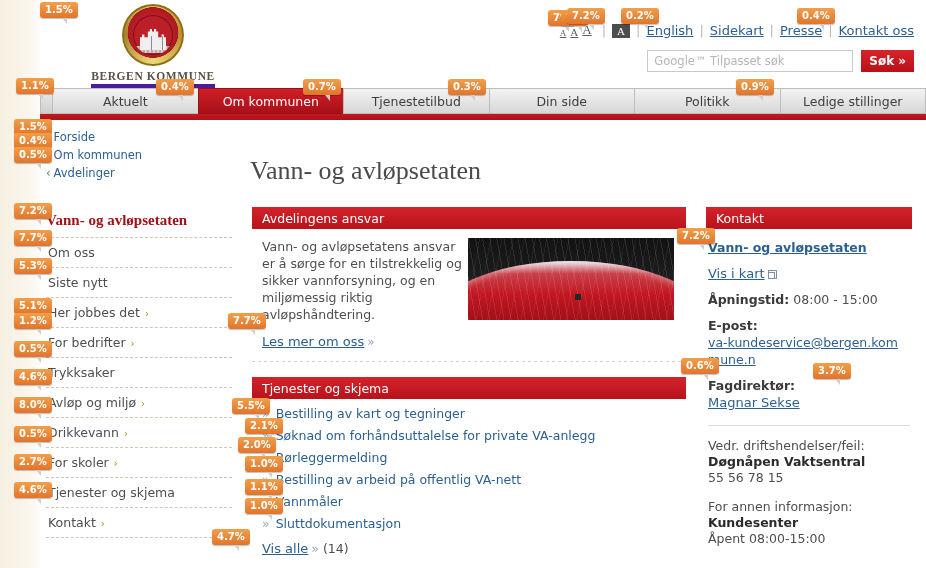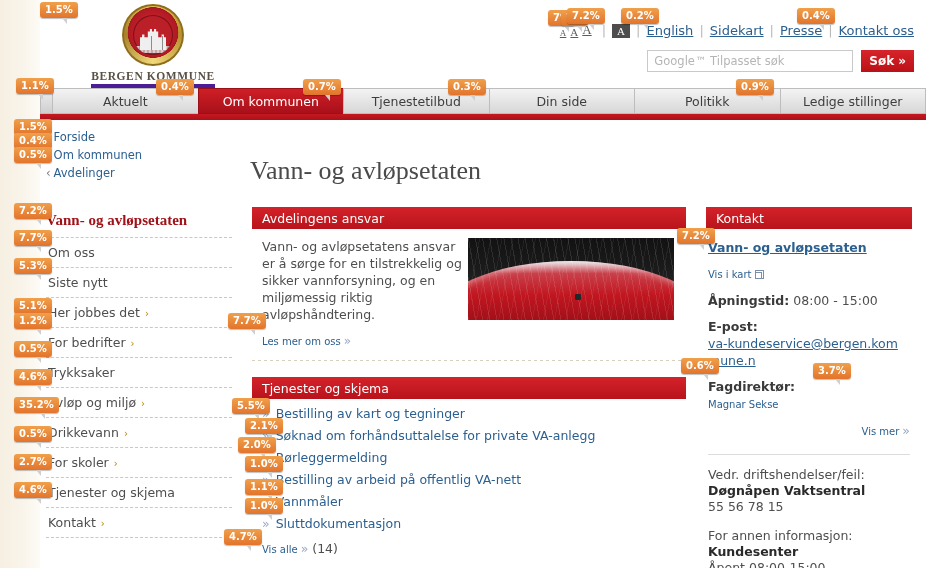"Vis i kart" .link-u { font-size: 10px -> 13px; text-decoration: none -> underline }
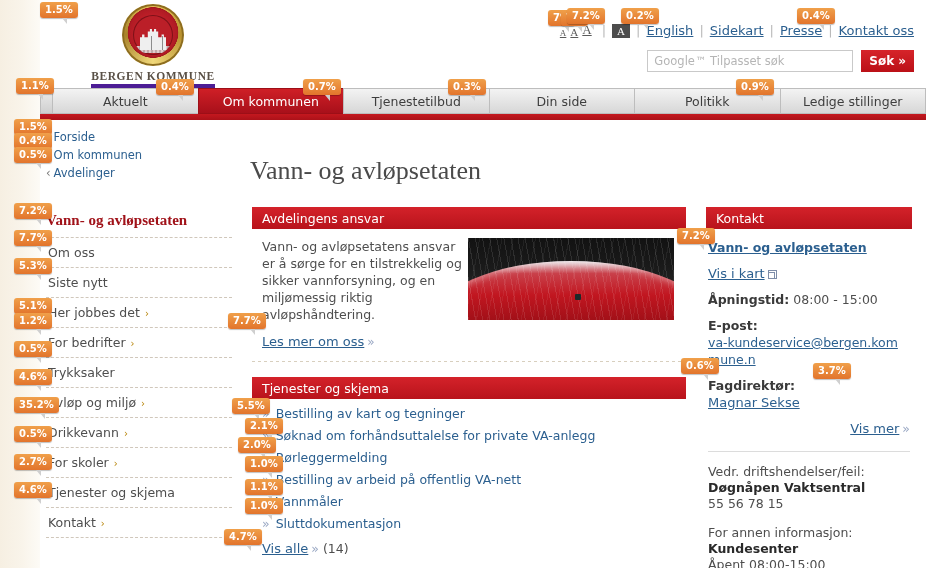"35.2%" div.badge { text: 35.2% -> 8.0% }
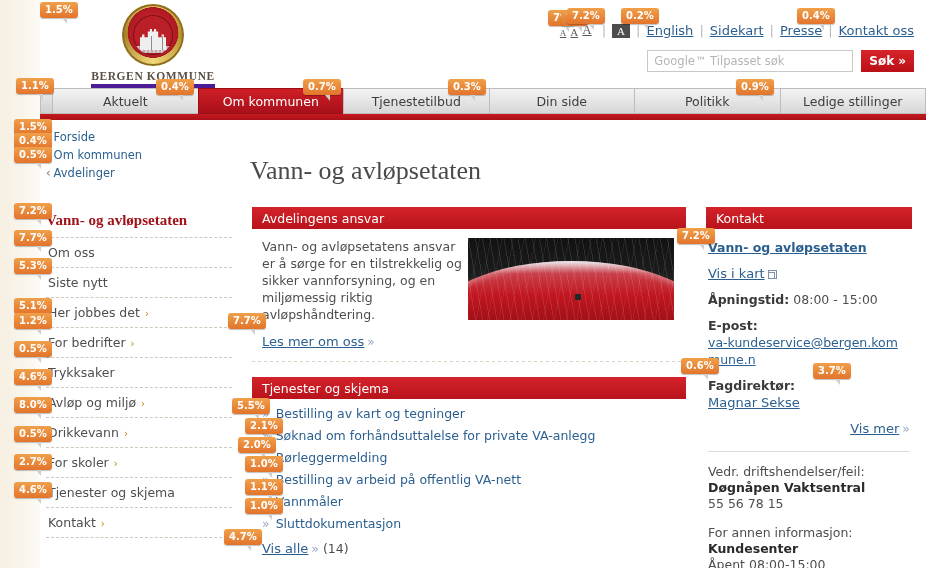"Vis mer »" div.vis-mer { html: <div> <span>Vis mer</span><span>»</span> </div> -> none }
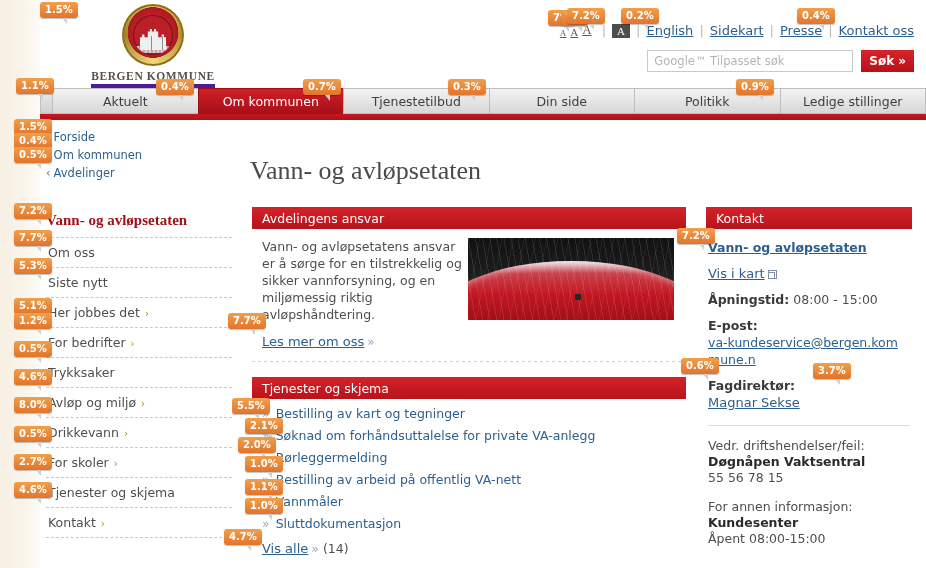"4.7%" div.badge { left: 224px -> 212px }
